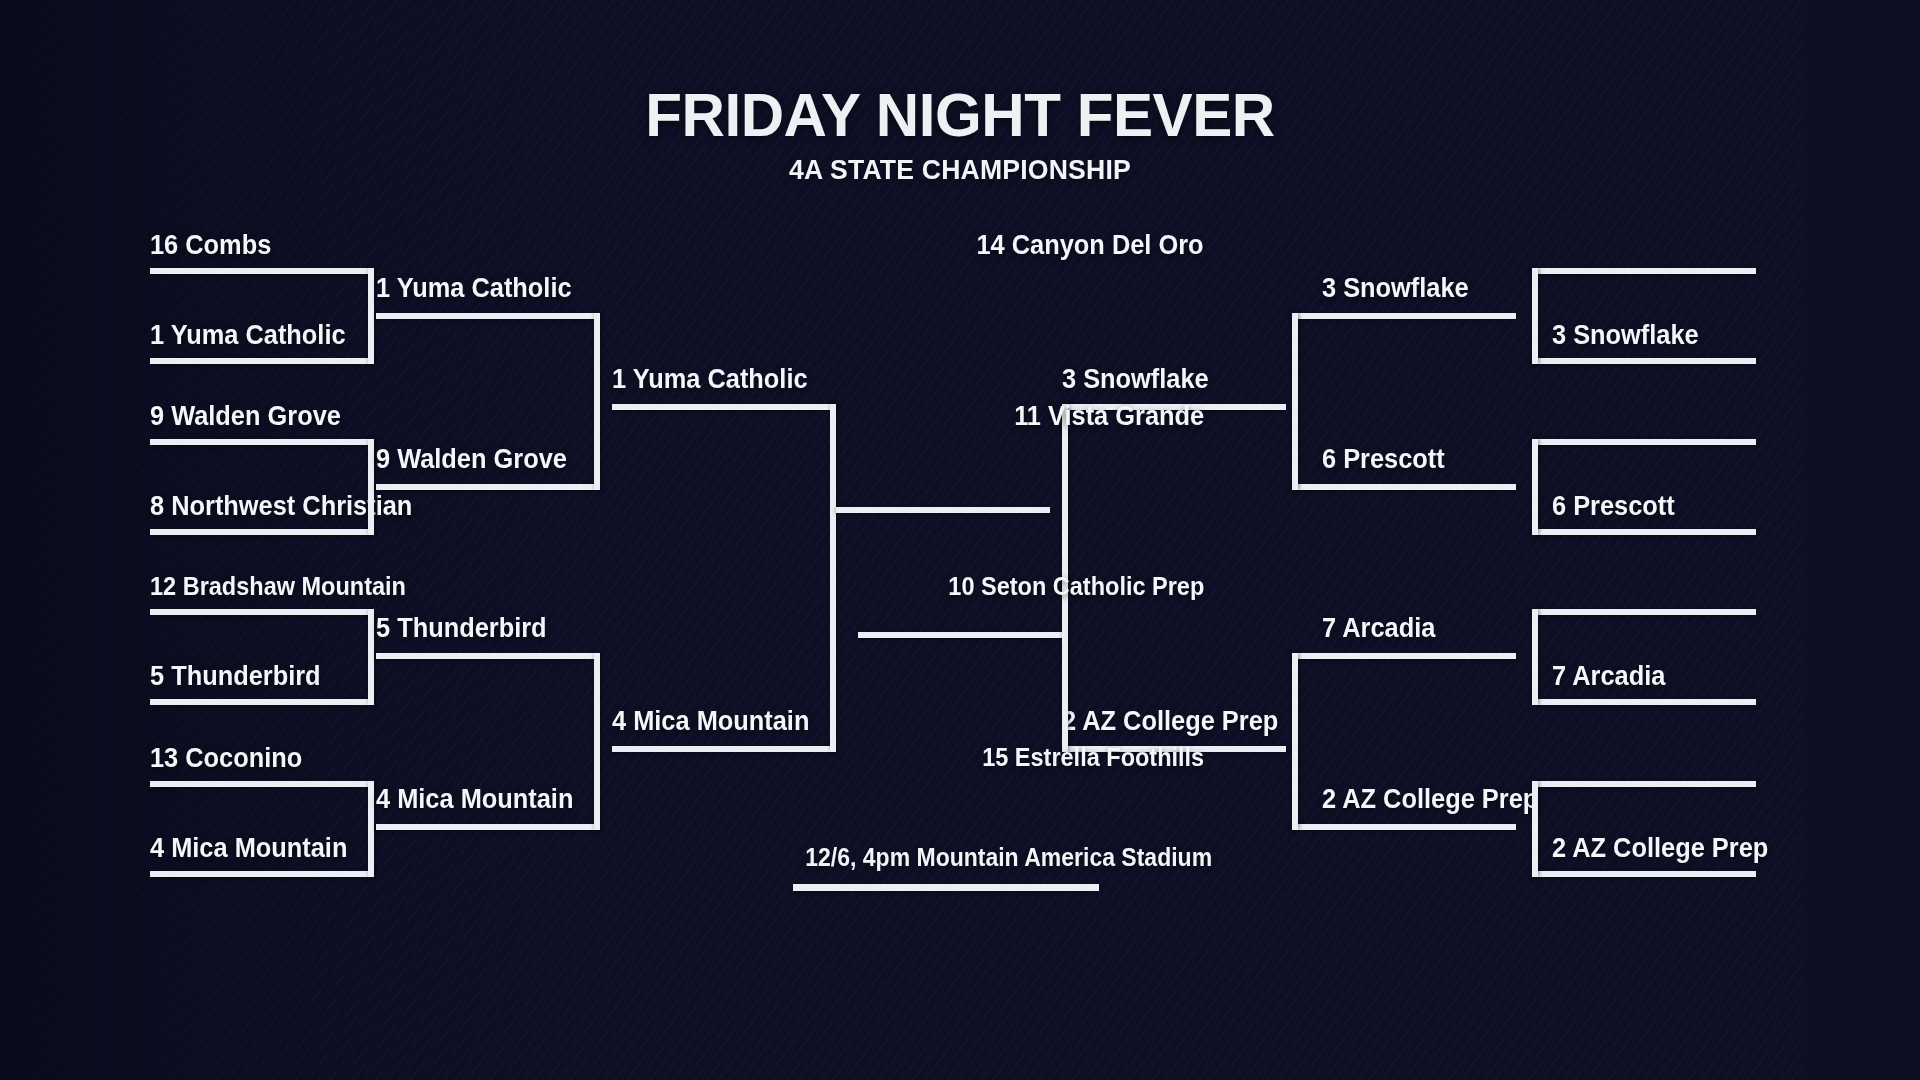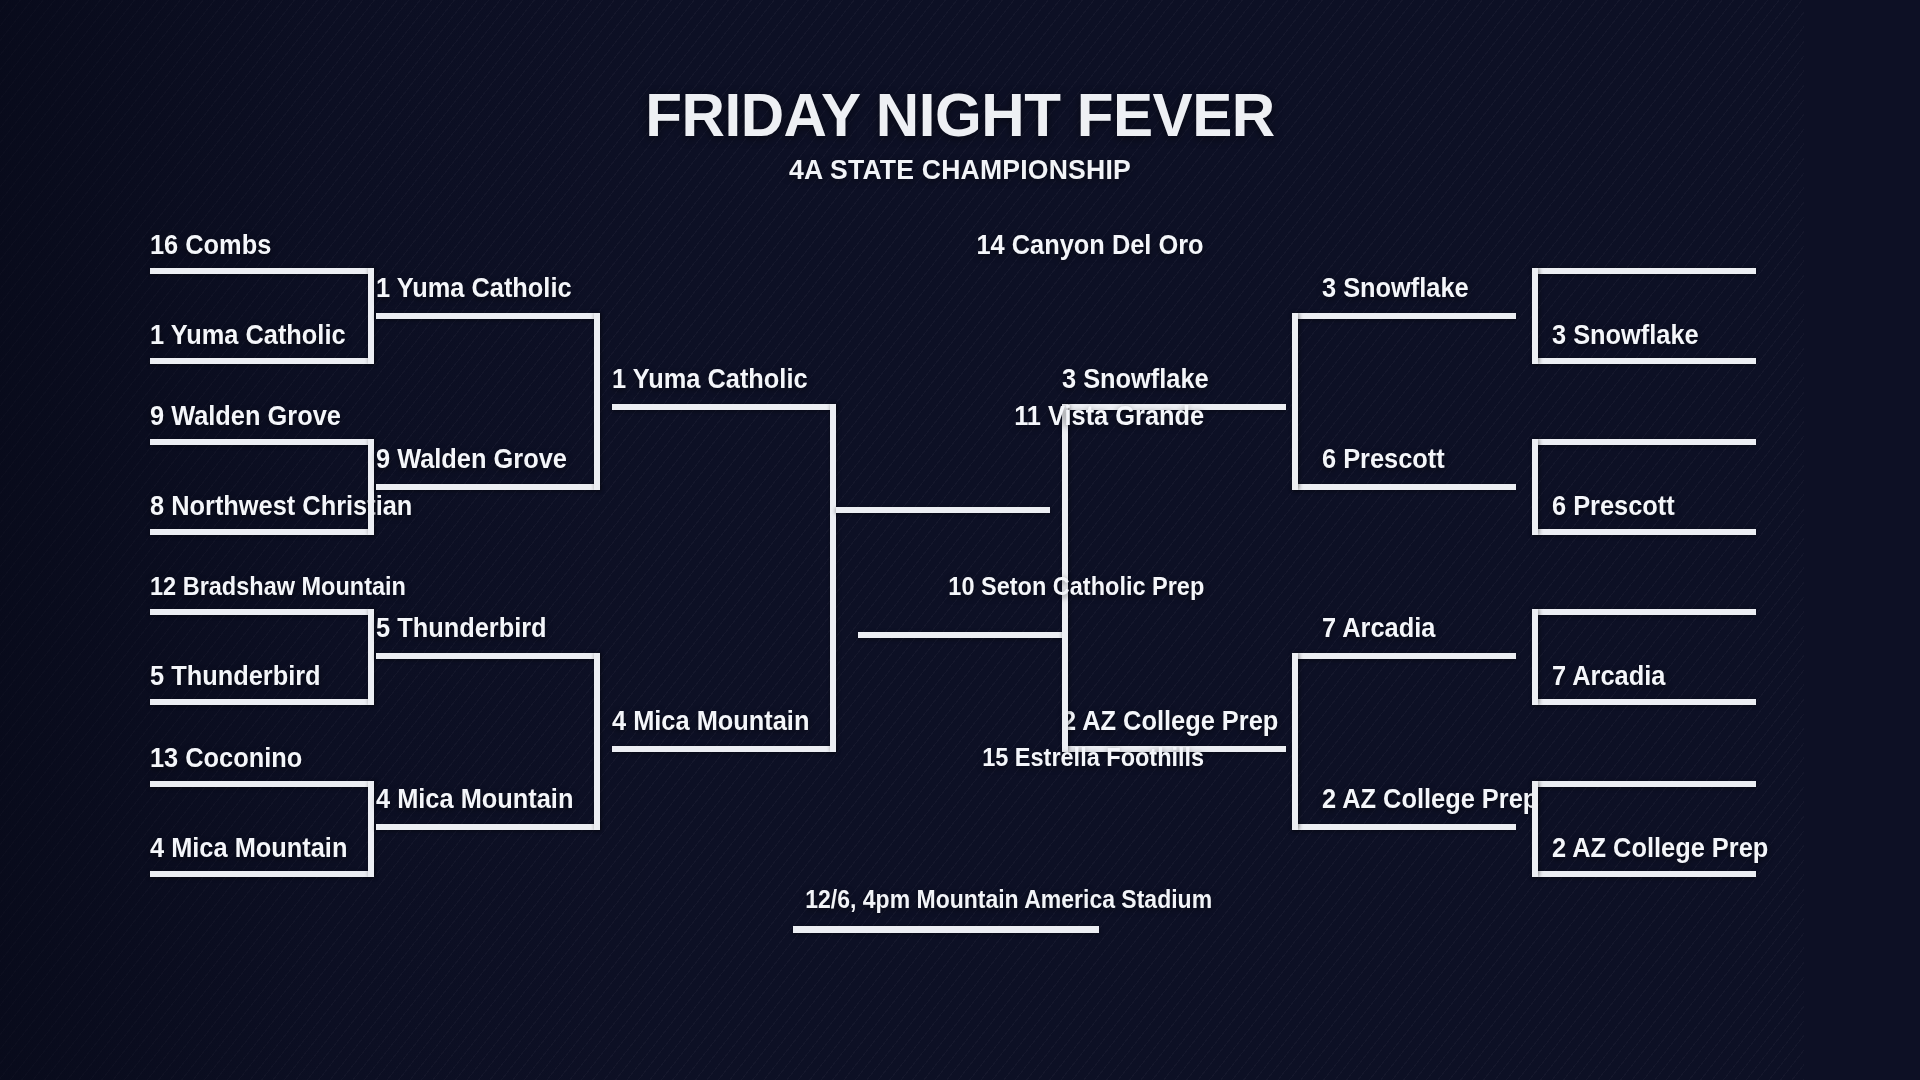"12/6, 4pm Mountain America Stadium" div.caption-block { top: 887px -> 845px }
